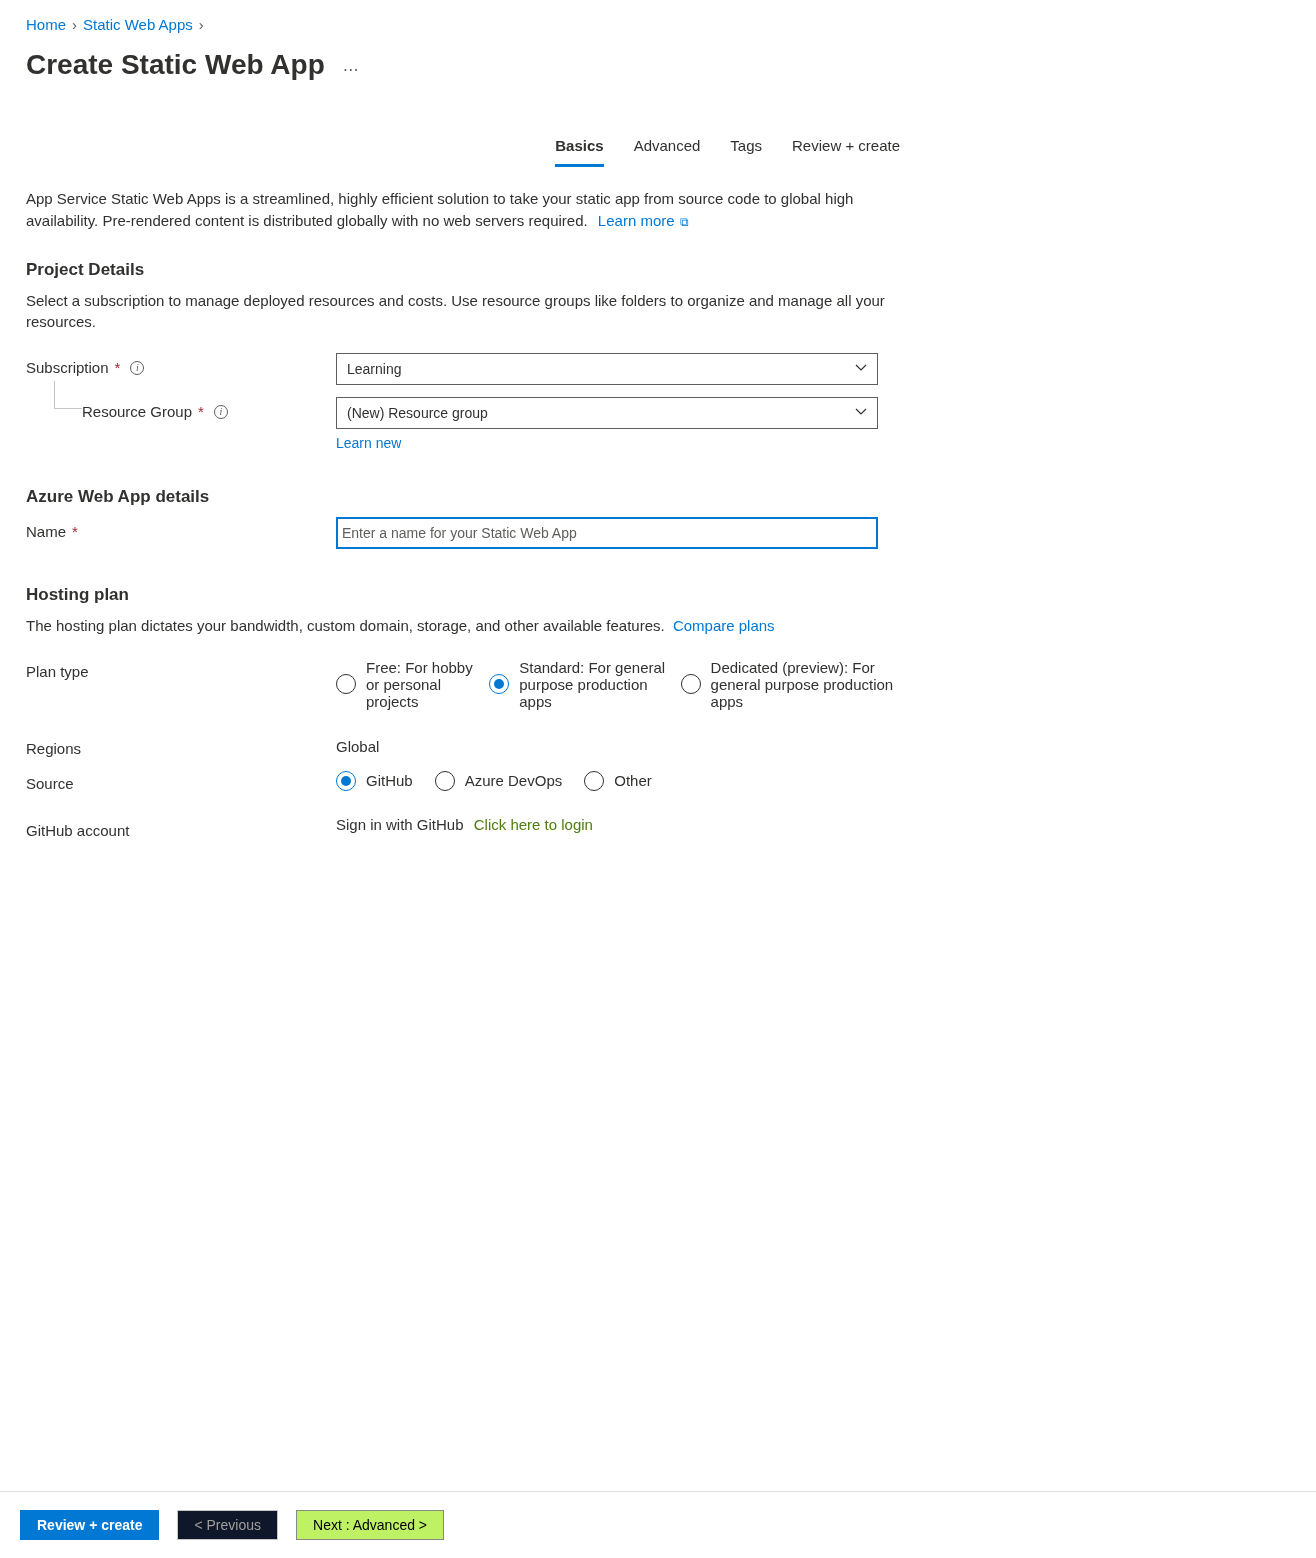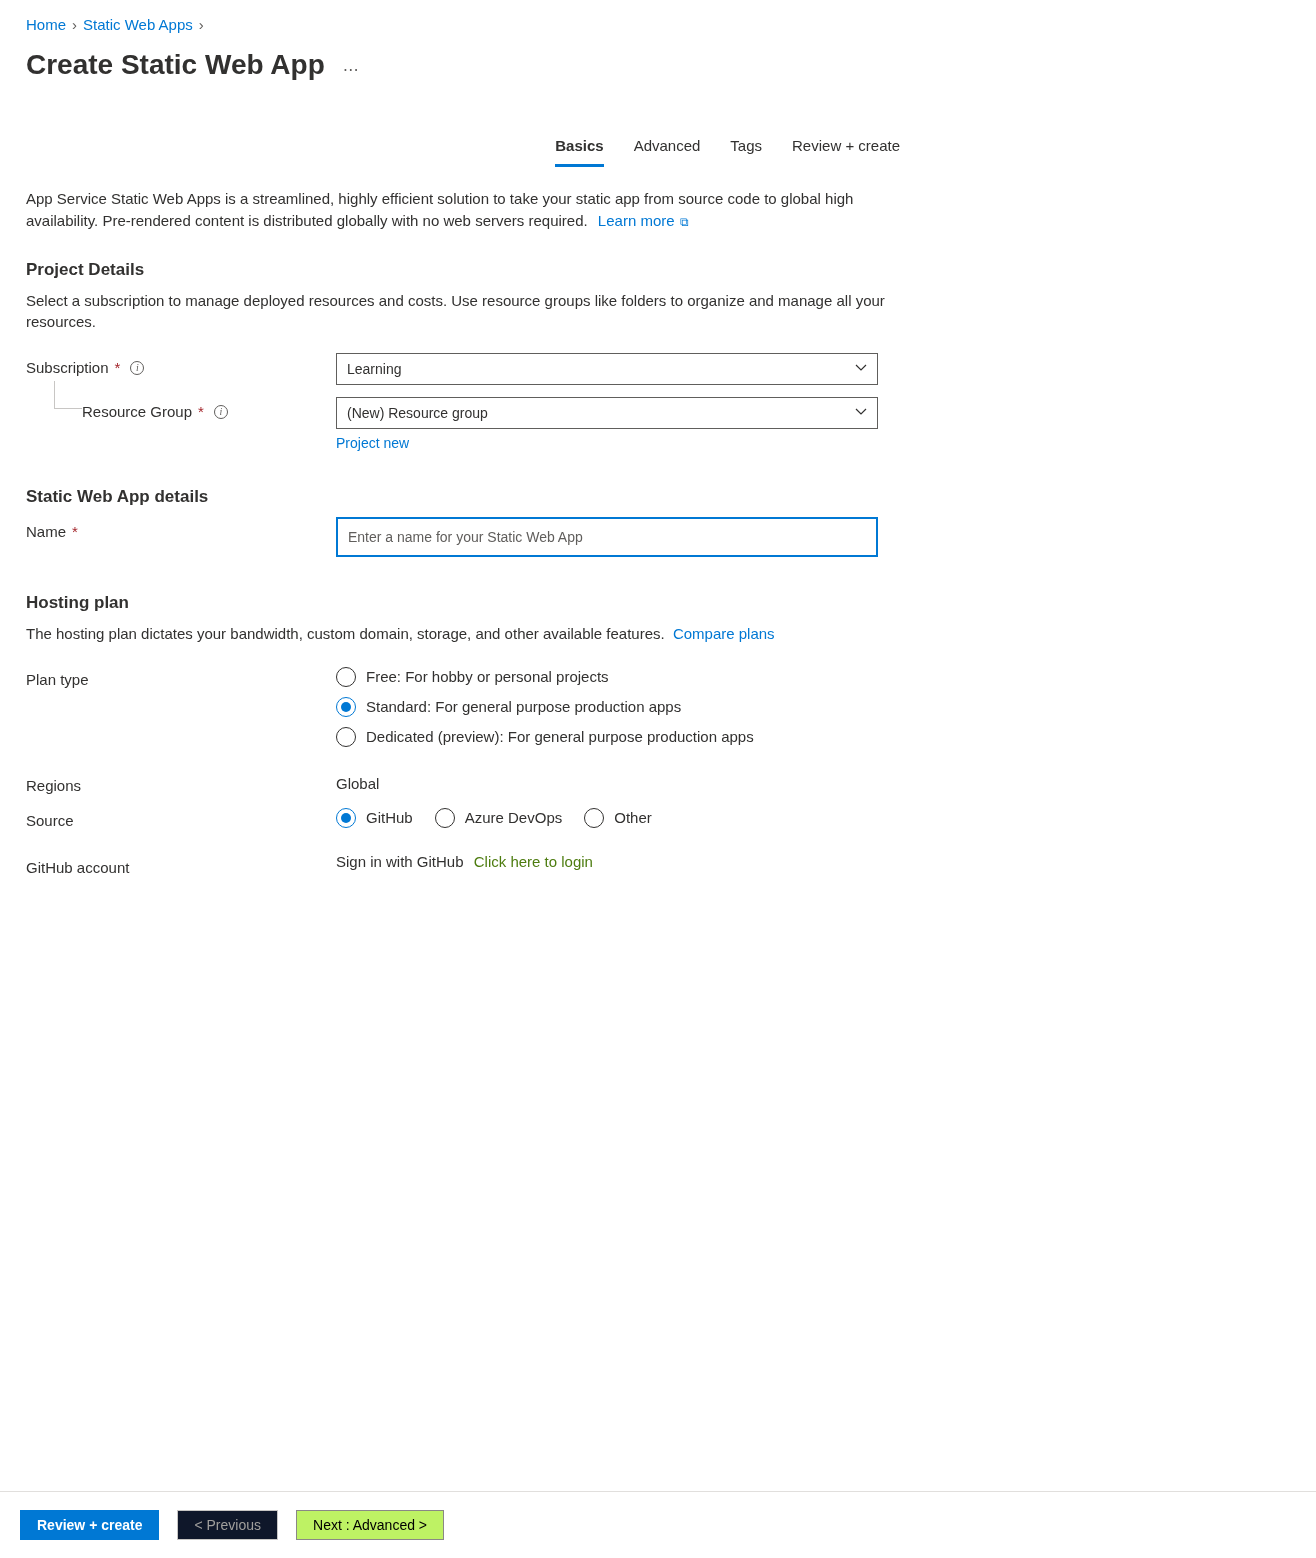"Project new" a.link-below { text: Project -> Learn }
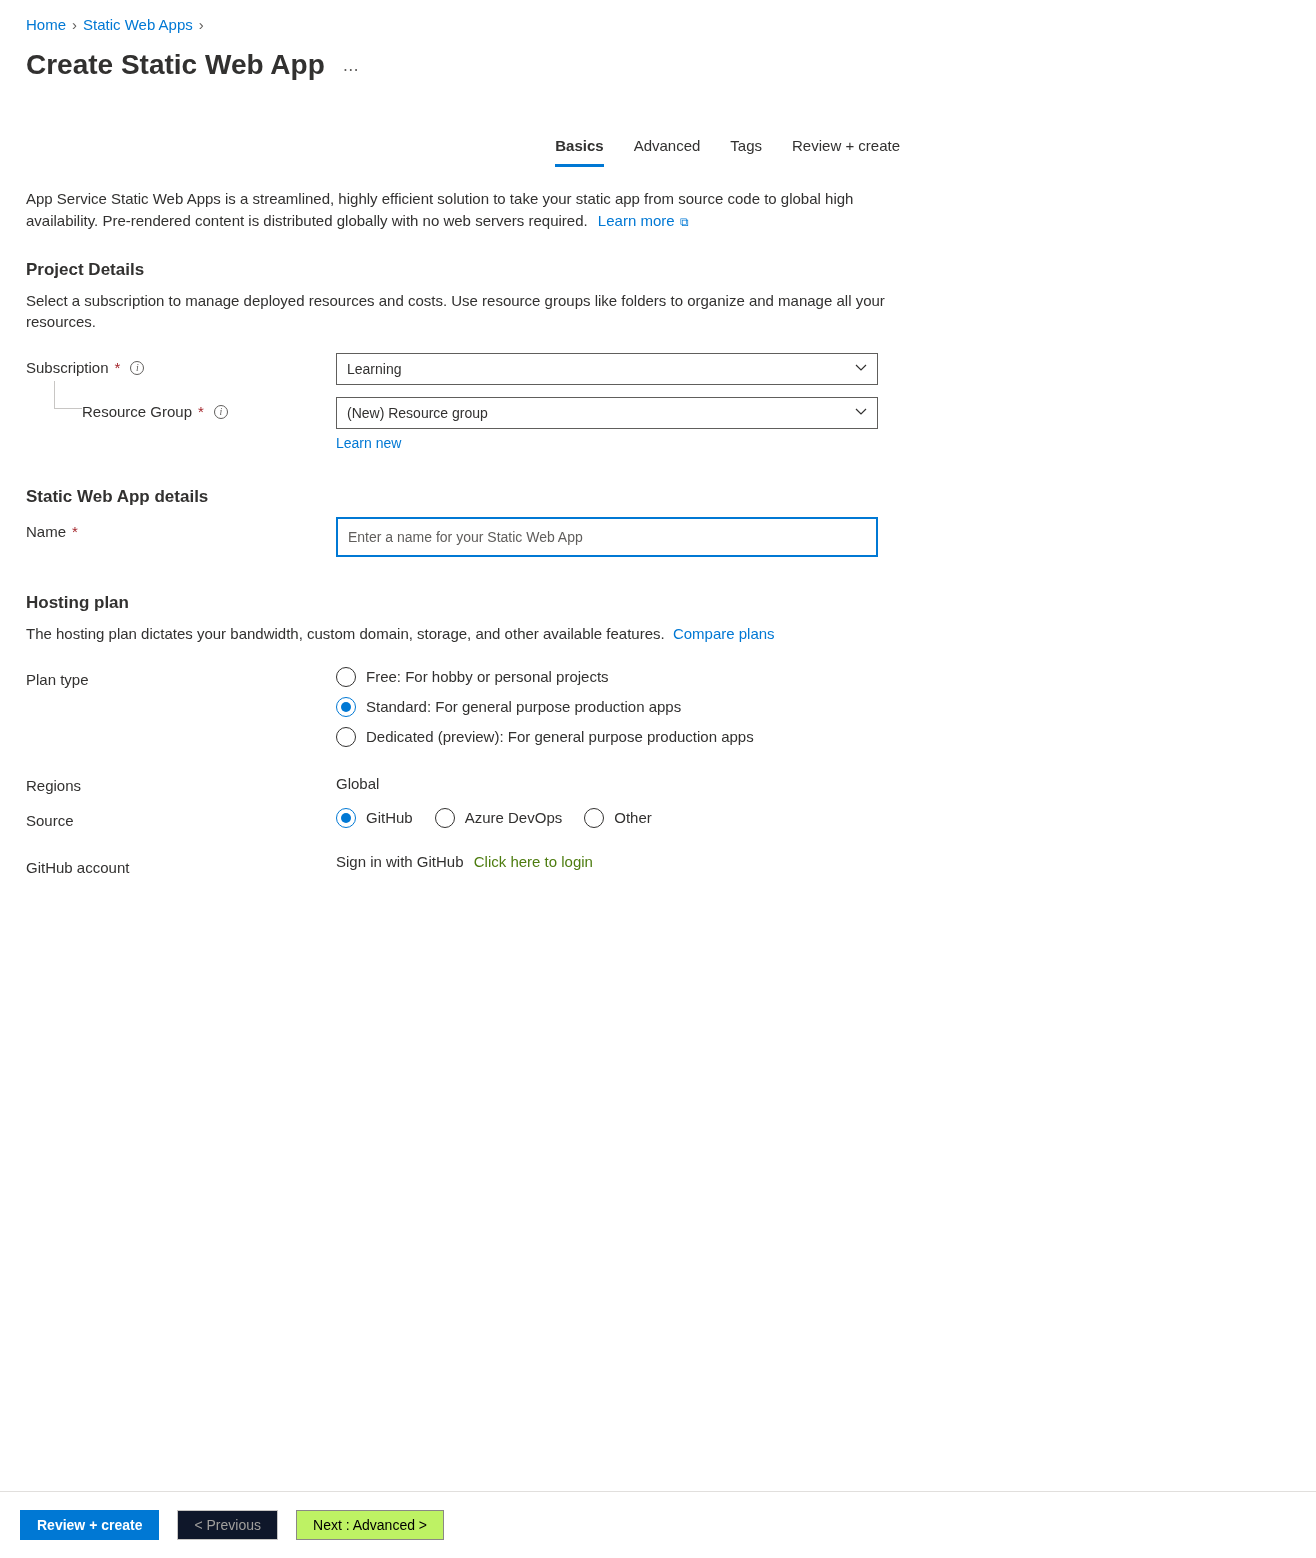"Static Web App details" h2.section { text: Static -> Azure }
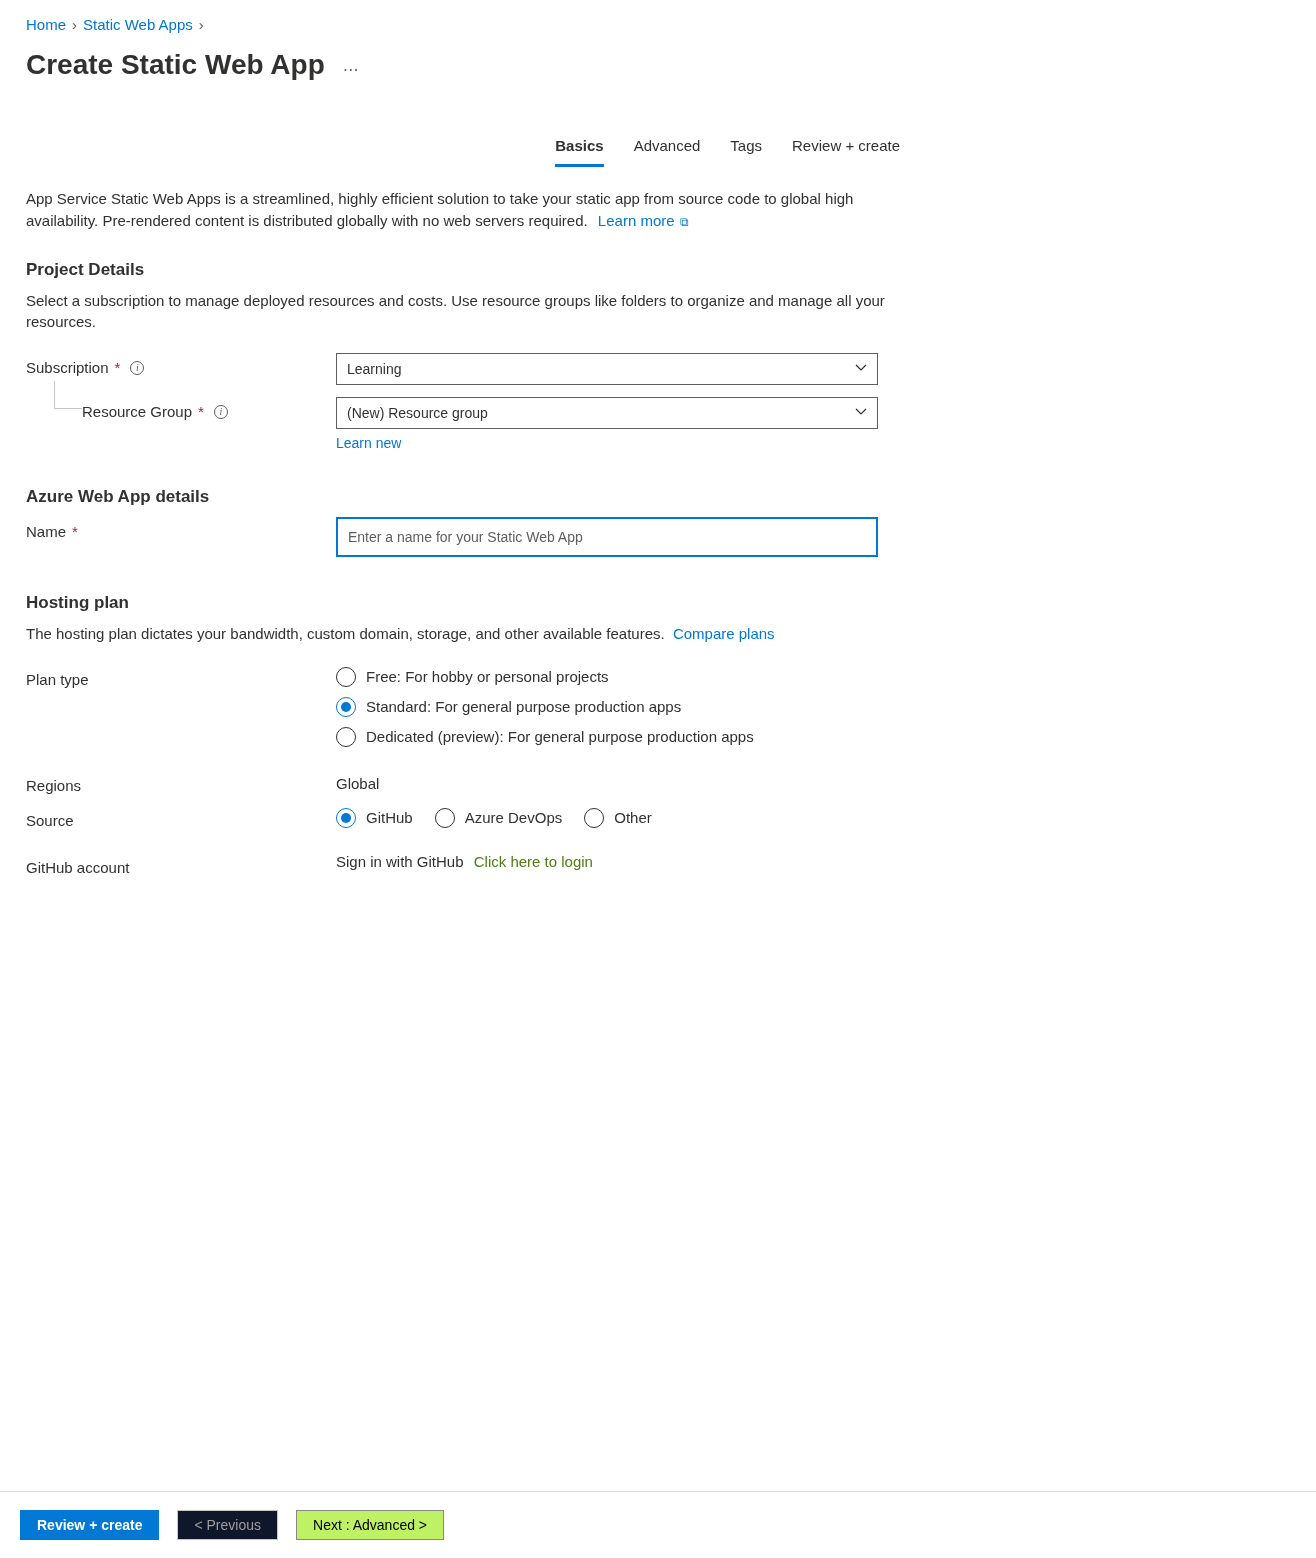"Enter a name for your" .text-input { height: 40px -> 32px; padding: 0 10px -> 0 4px }
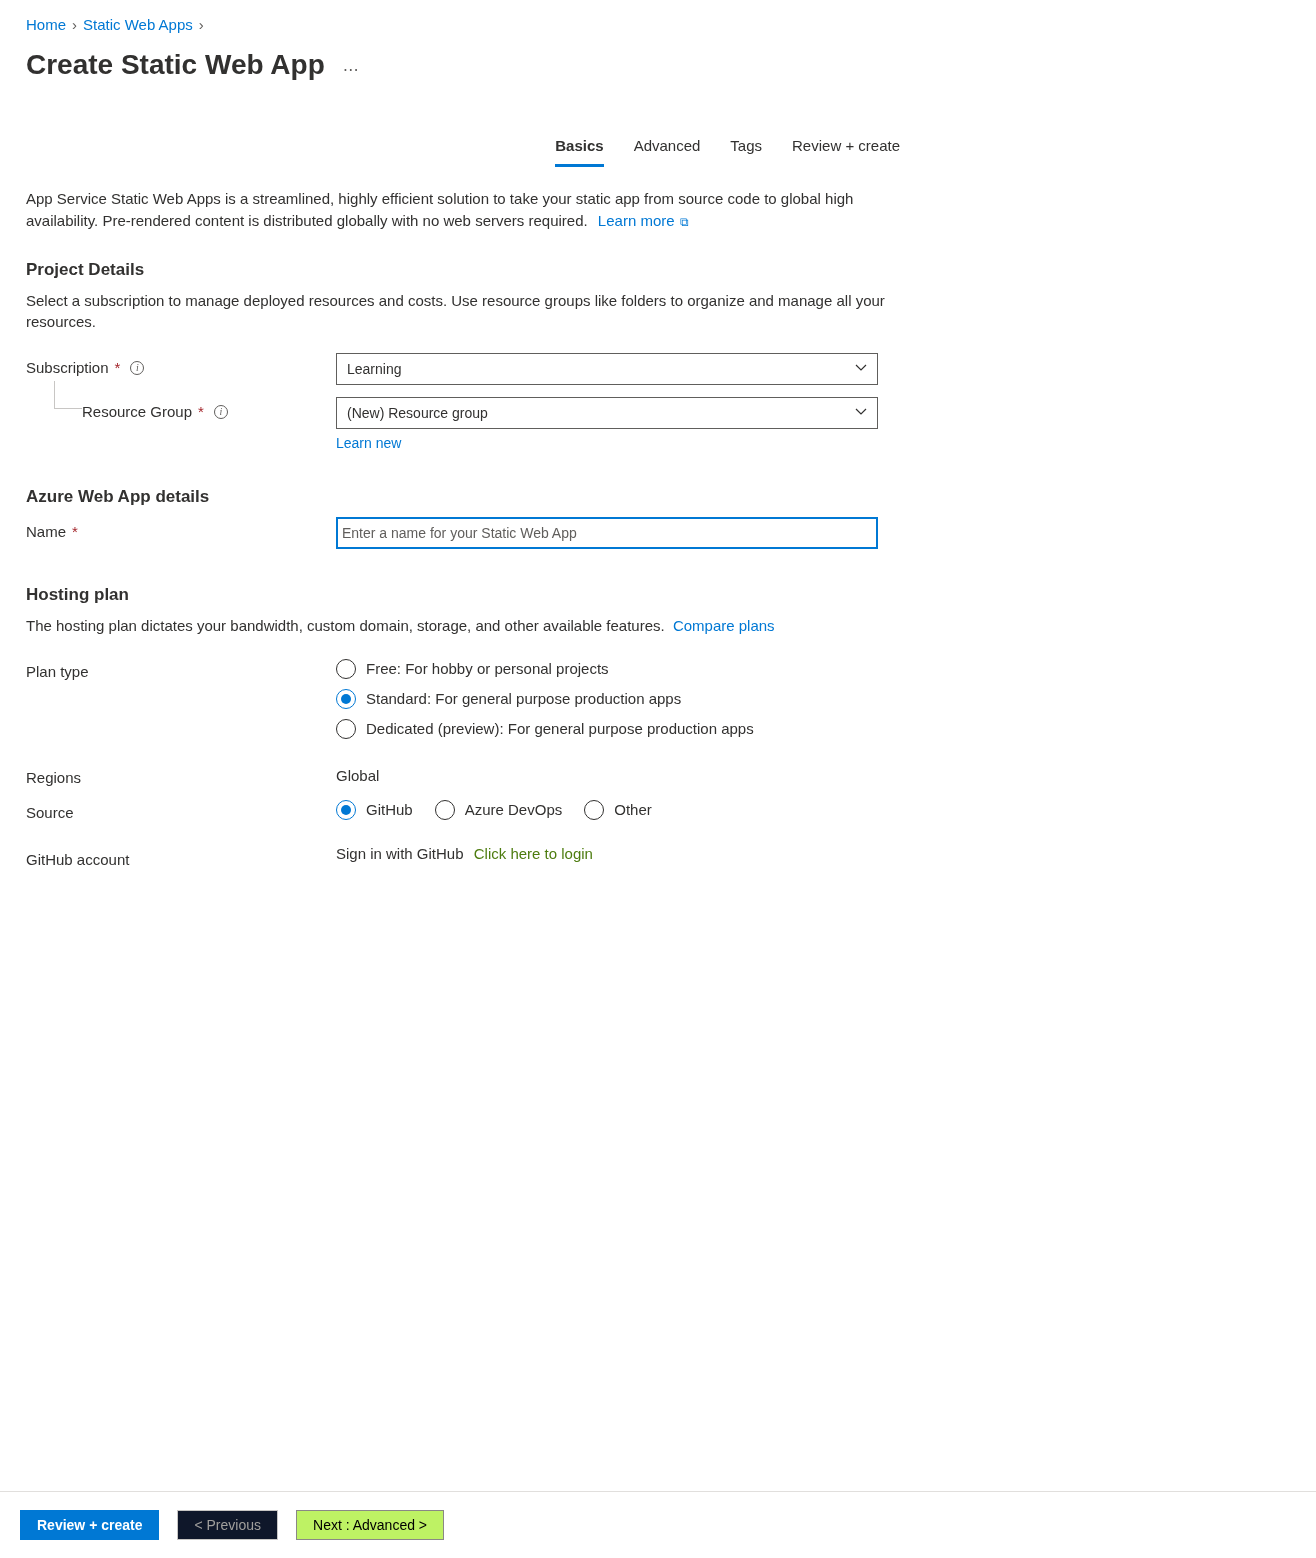"Free: For hobby or personal" .radio-col { flex-direction: column -> row }
